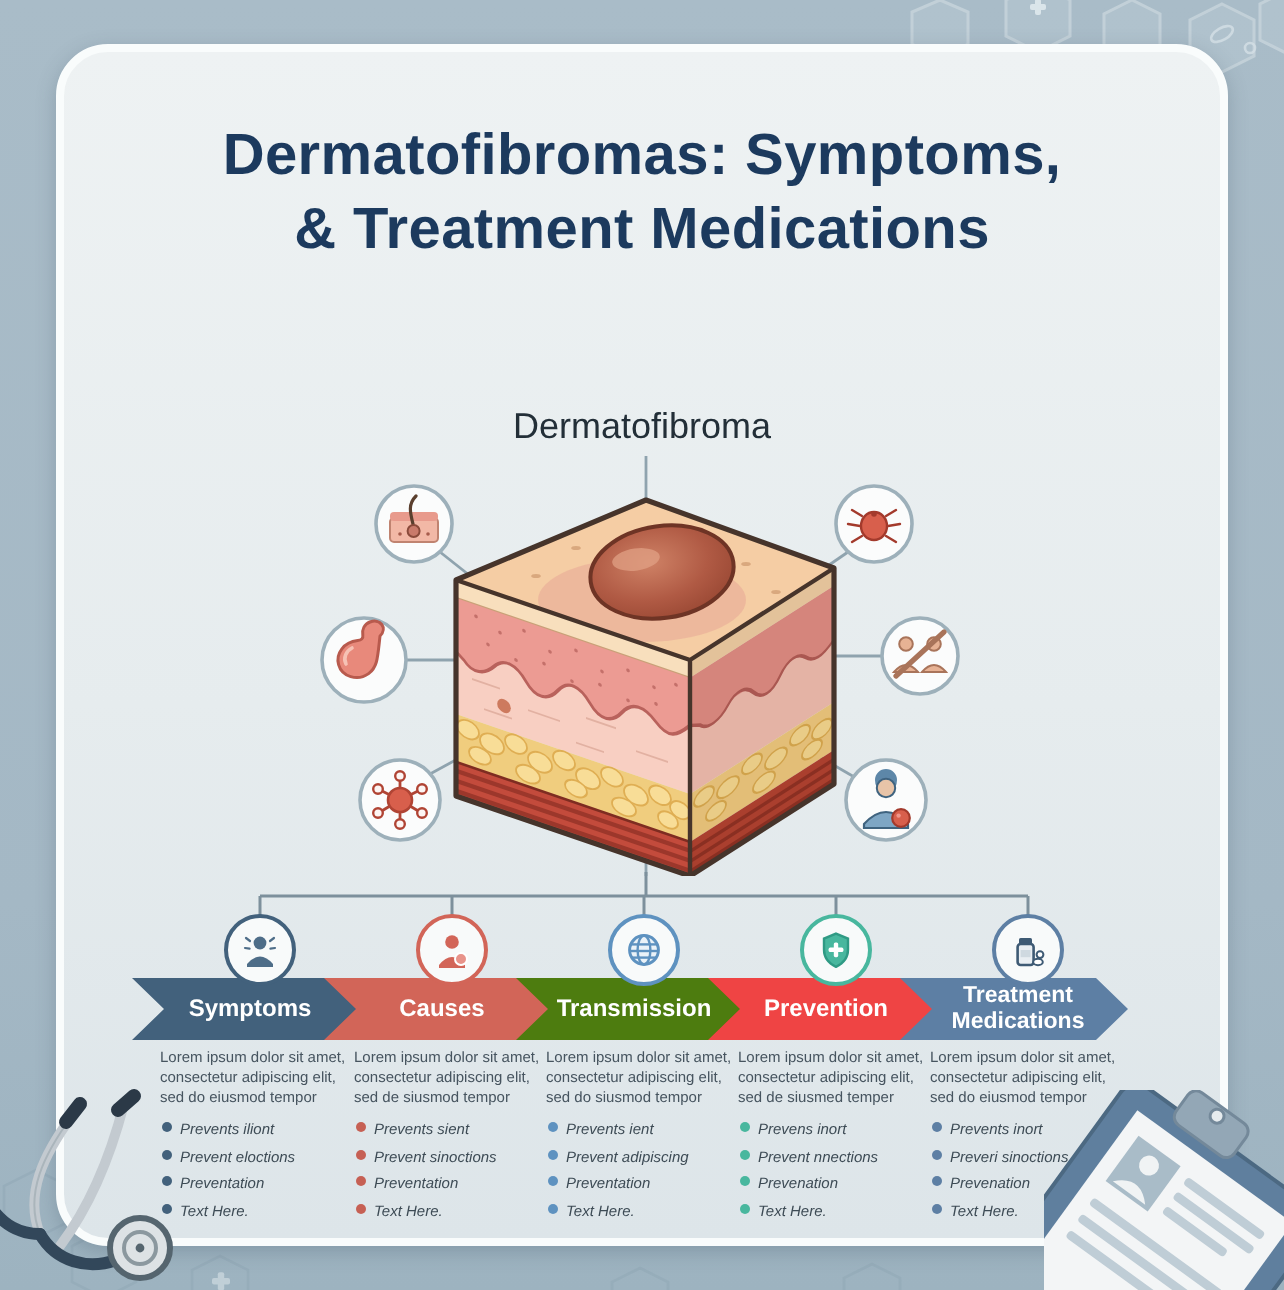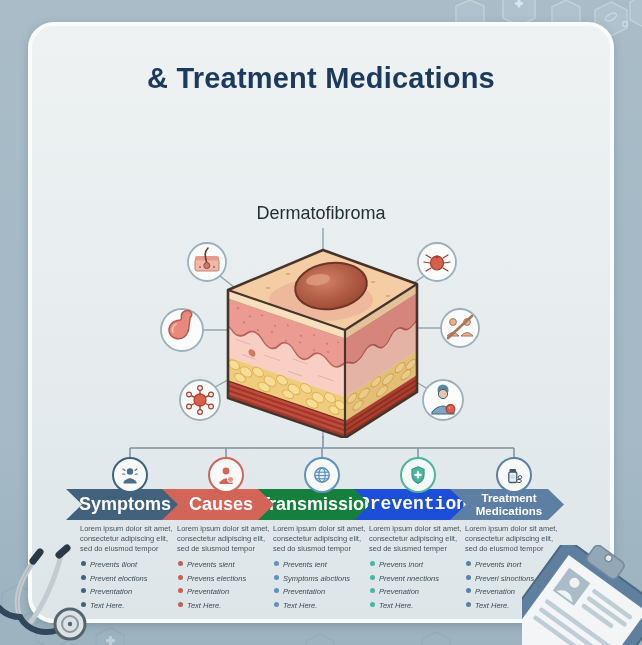"Dermatofibromas: Symptoms," div { html: none -> <div>Dermatofibromas: Symptoms,</div> }
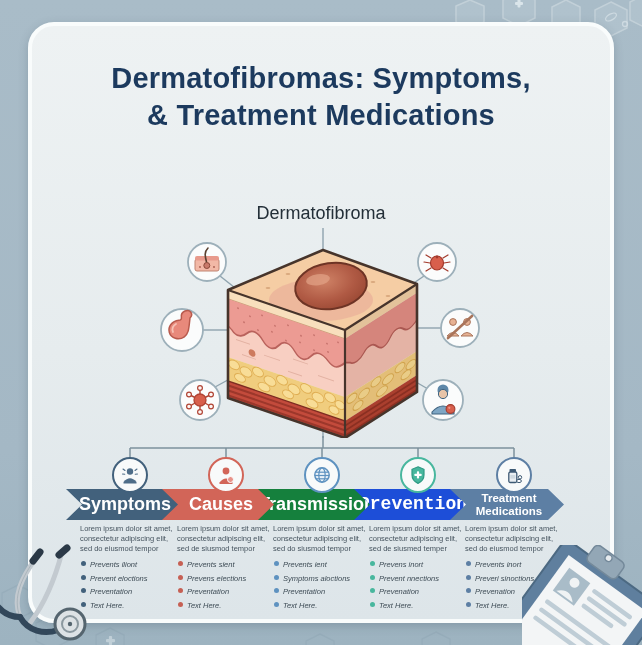"Symptoms" .banner { font-size: 18px -> 12px }
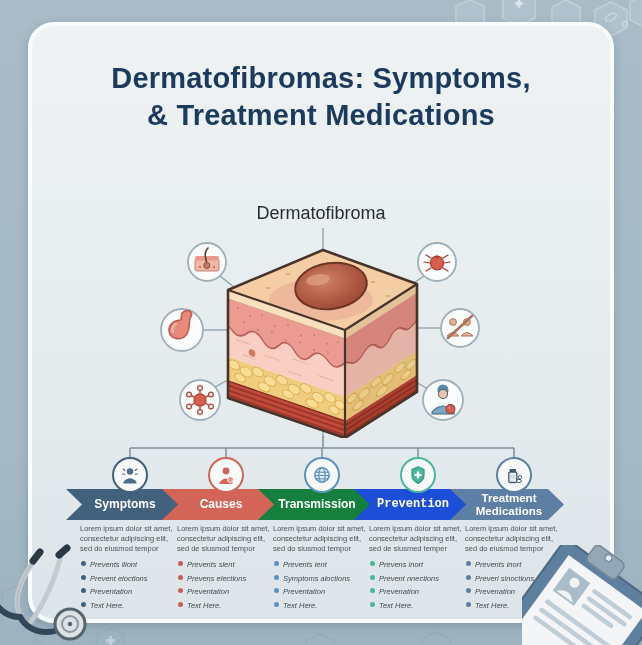"Transmission" .banner.b2 { background: #15803d -> #4d7c0f }
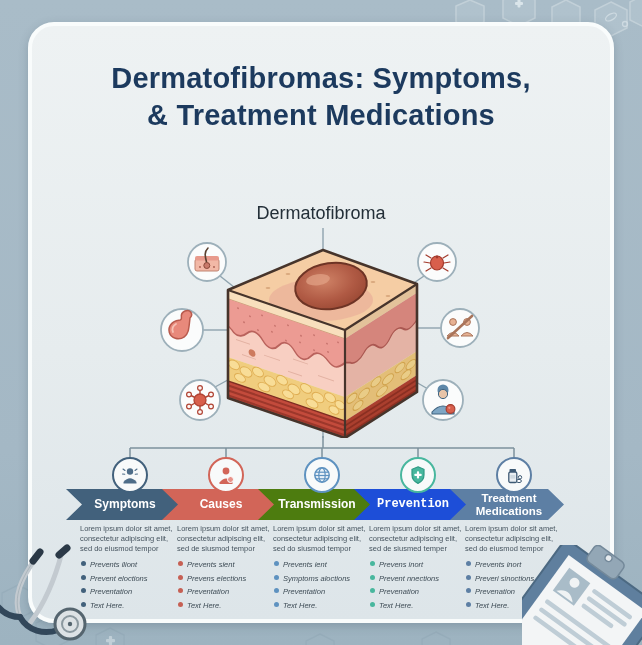"Prevention" .banner.b3 { background: #1d4ed8 -> #ef4444; font-family: Liberation Mono, monospace -> none }
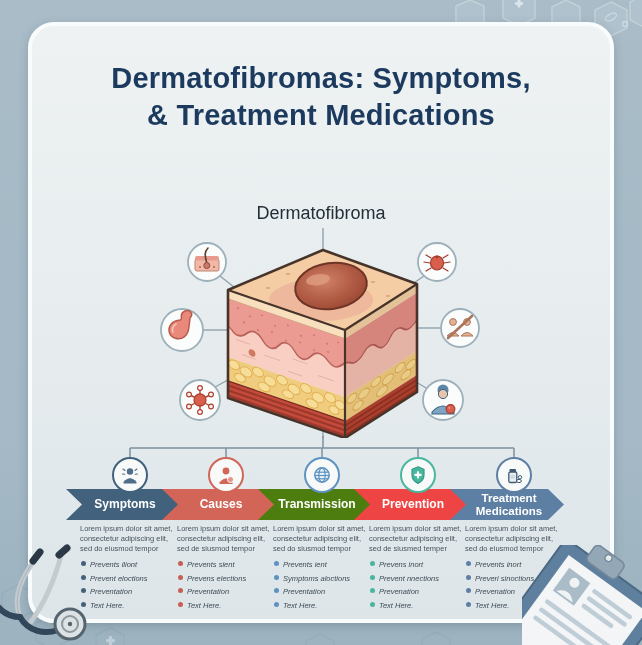"Prevens elections" span { text: Prevens elections -> Prevent sinoctions }
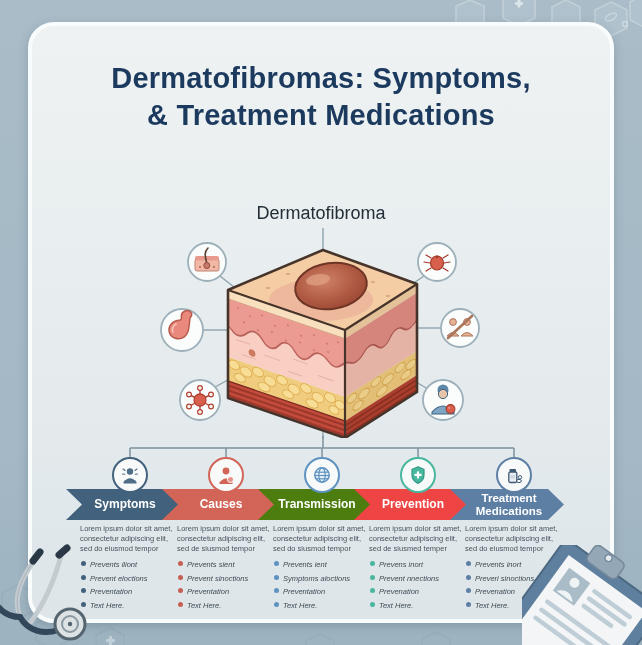"Symptoms aloctions" span { text: Symptoms aloctions -> Prevent adipiscing }
